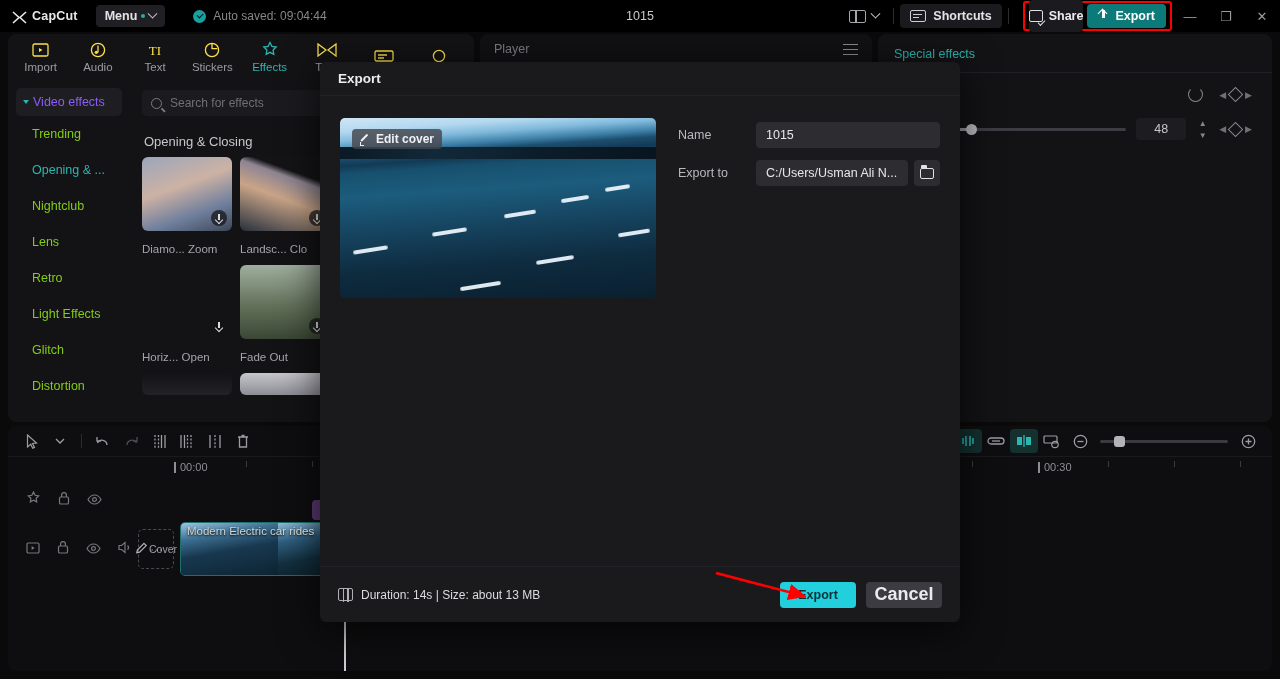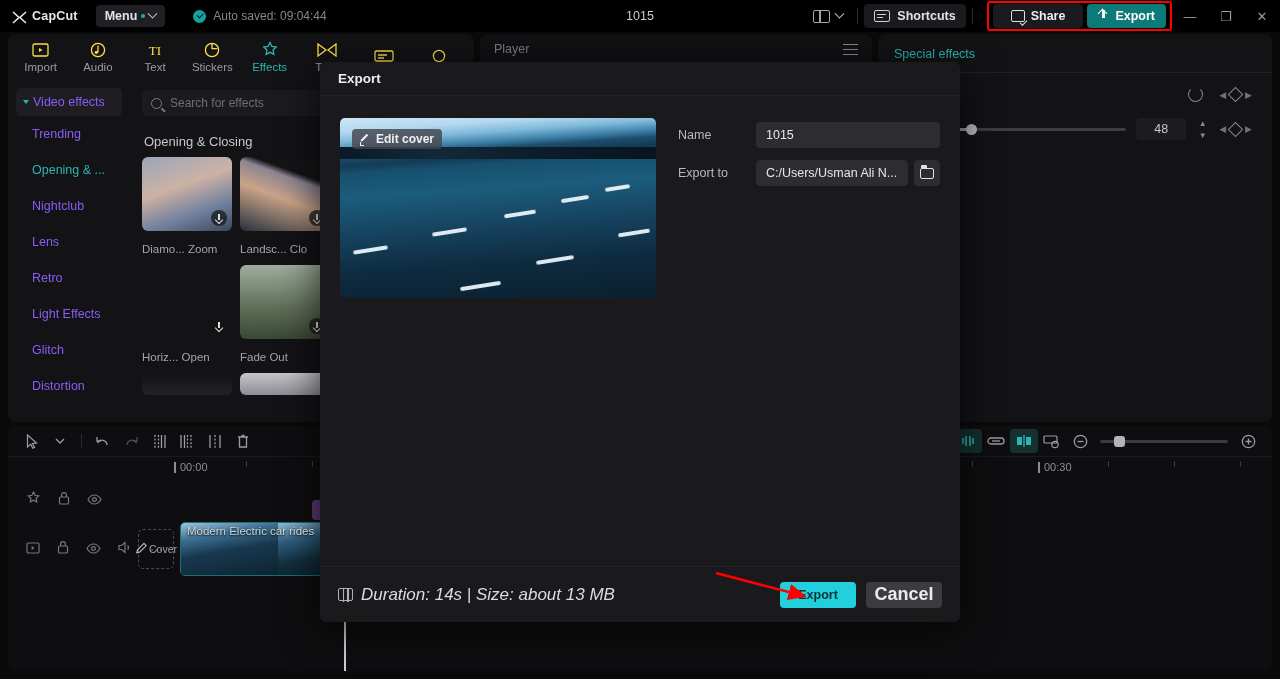"Share" .share-btn { height: 24px -> 32px; padding: 0 18px -> 0 0 }
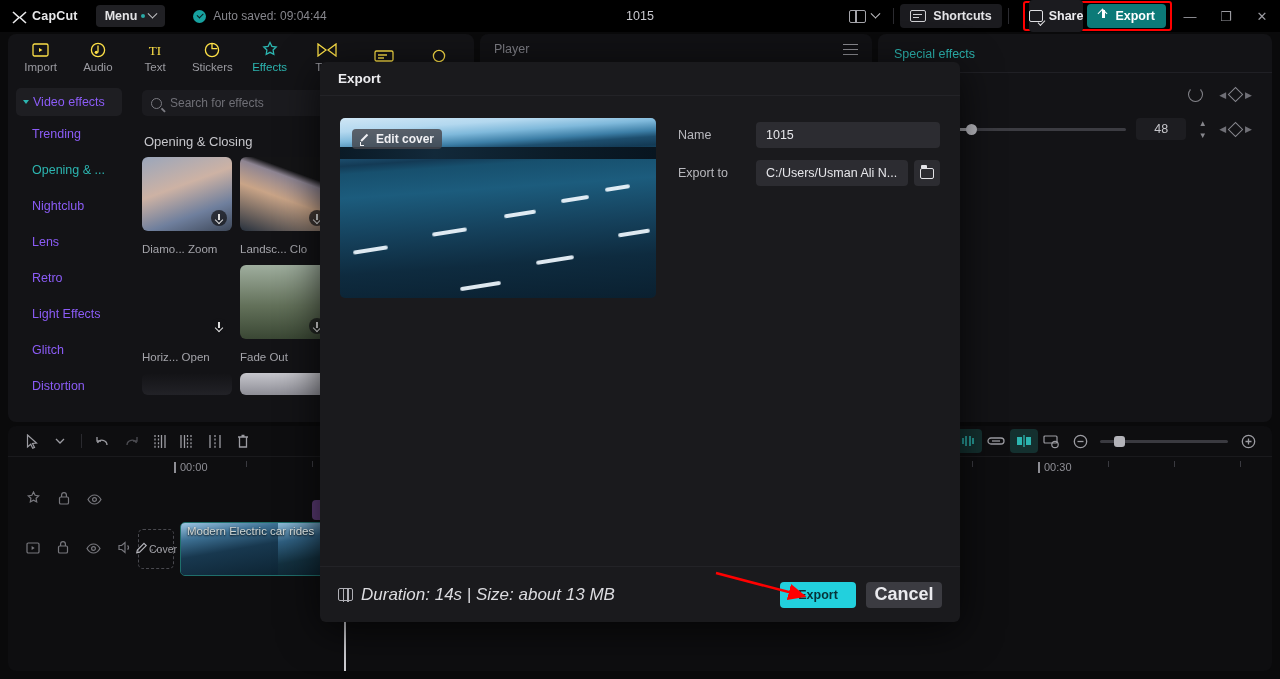"Trending" .cat { color: #8b5cf6 -> #84cc16 }
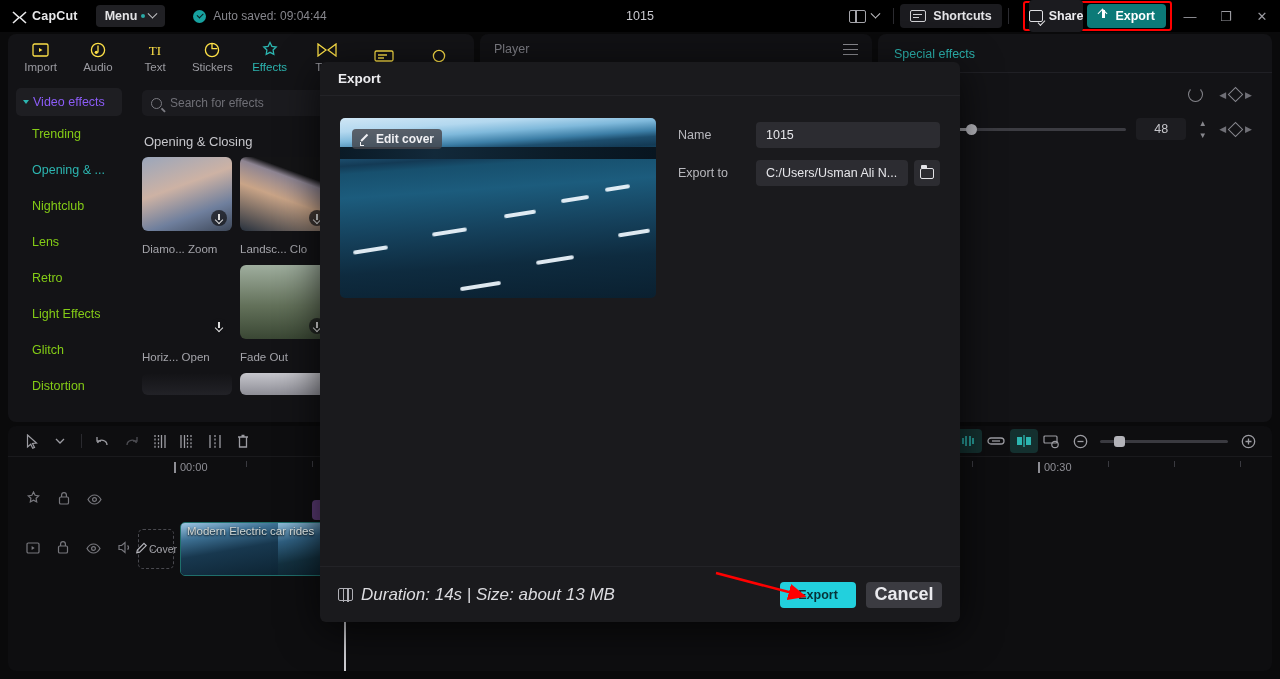"Duration: 14s | Size: about" .dur-text { font-size: 17px -> 12px; font-style: italic -> none }
